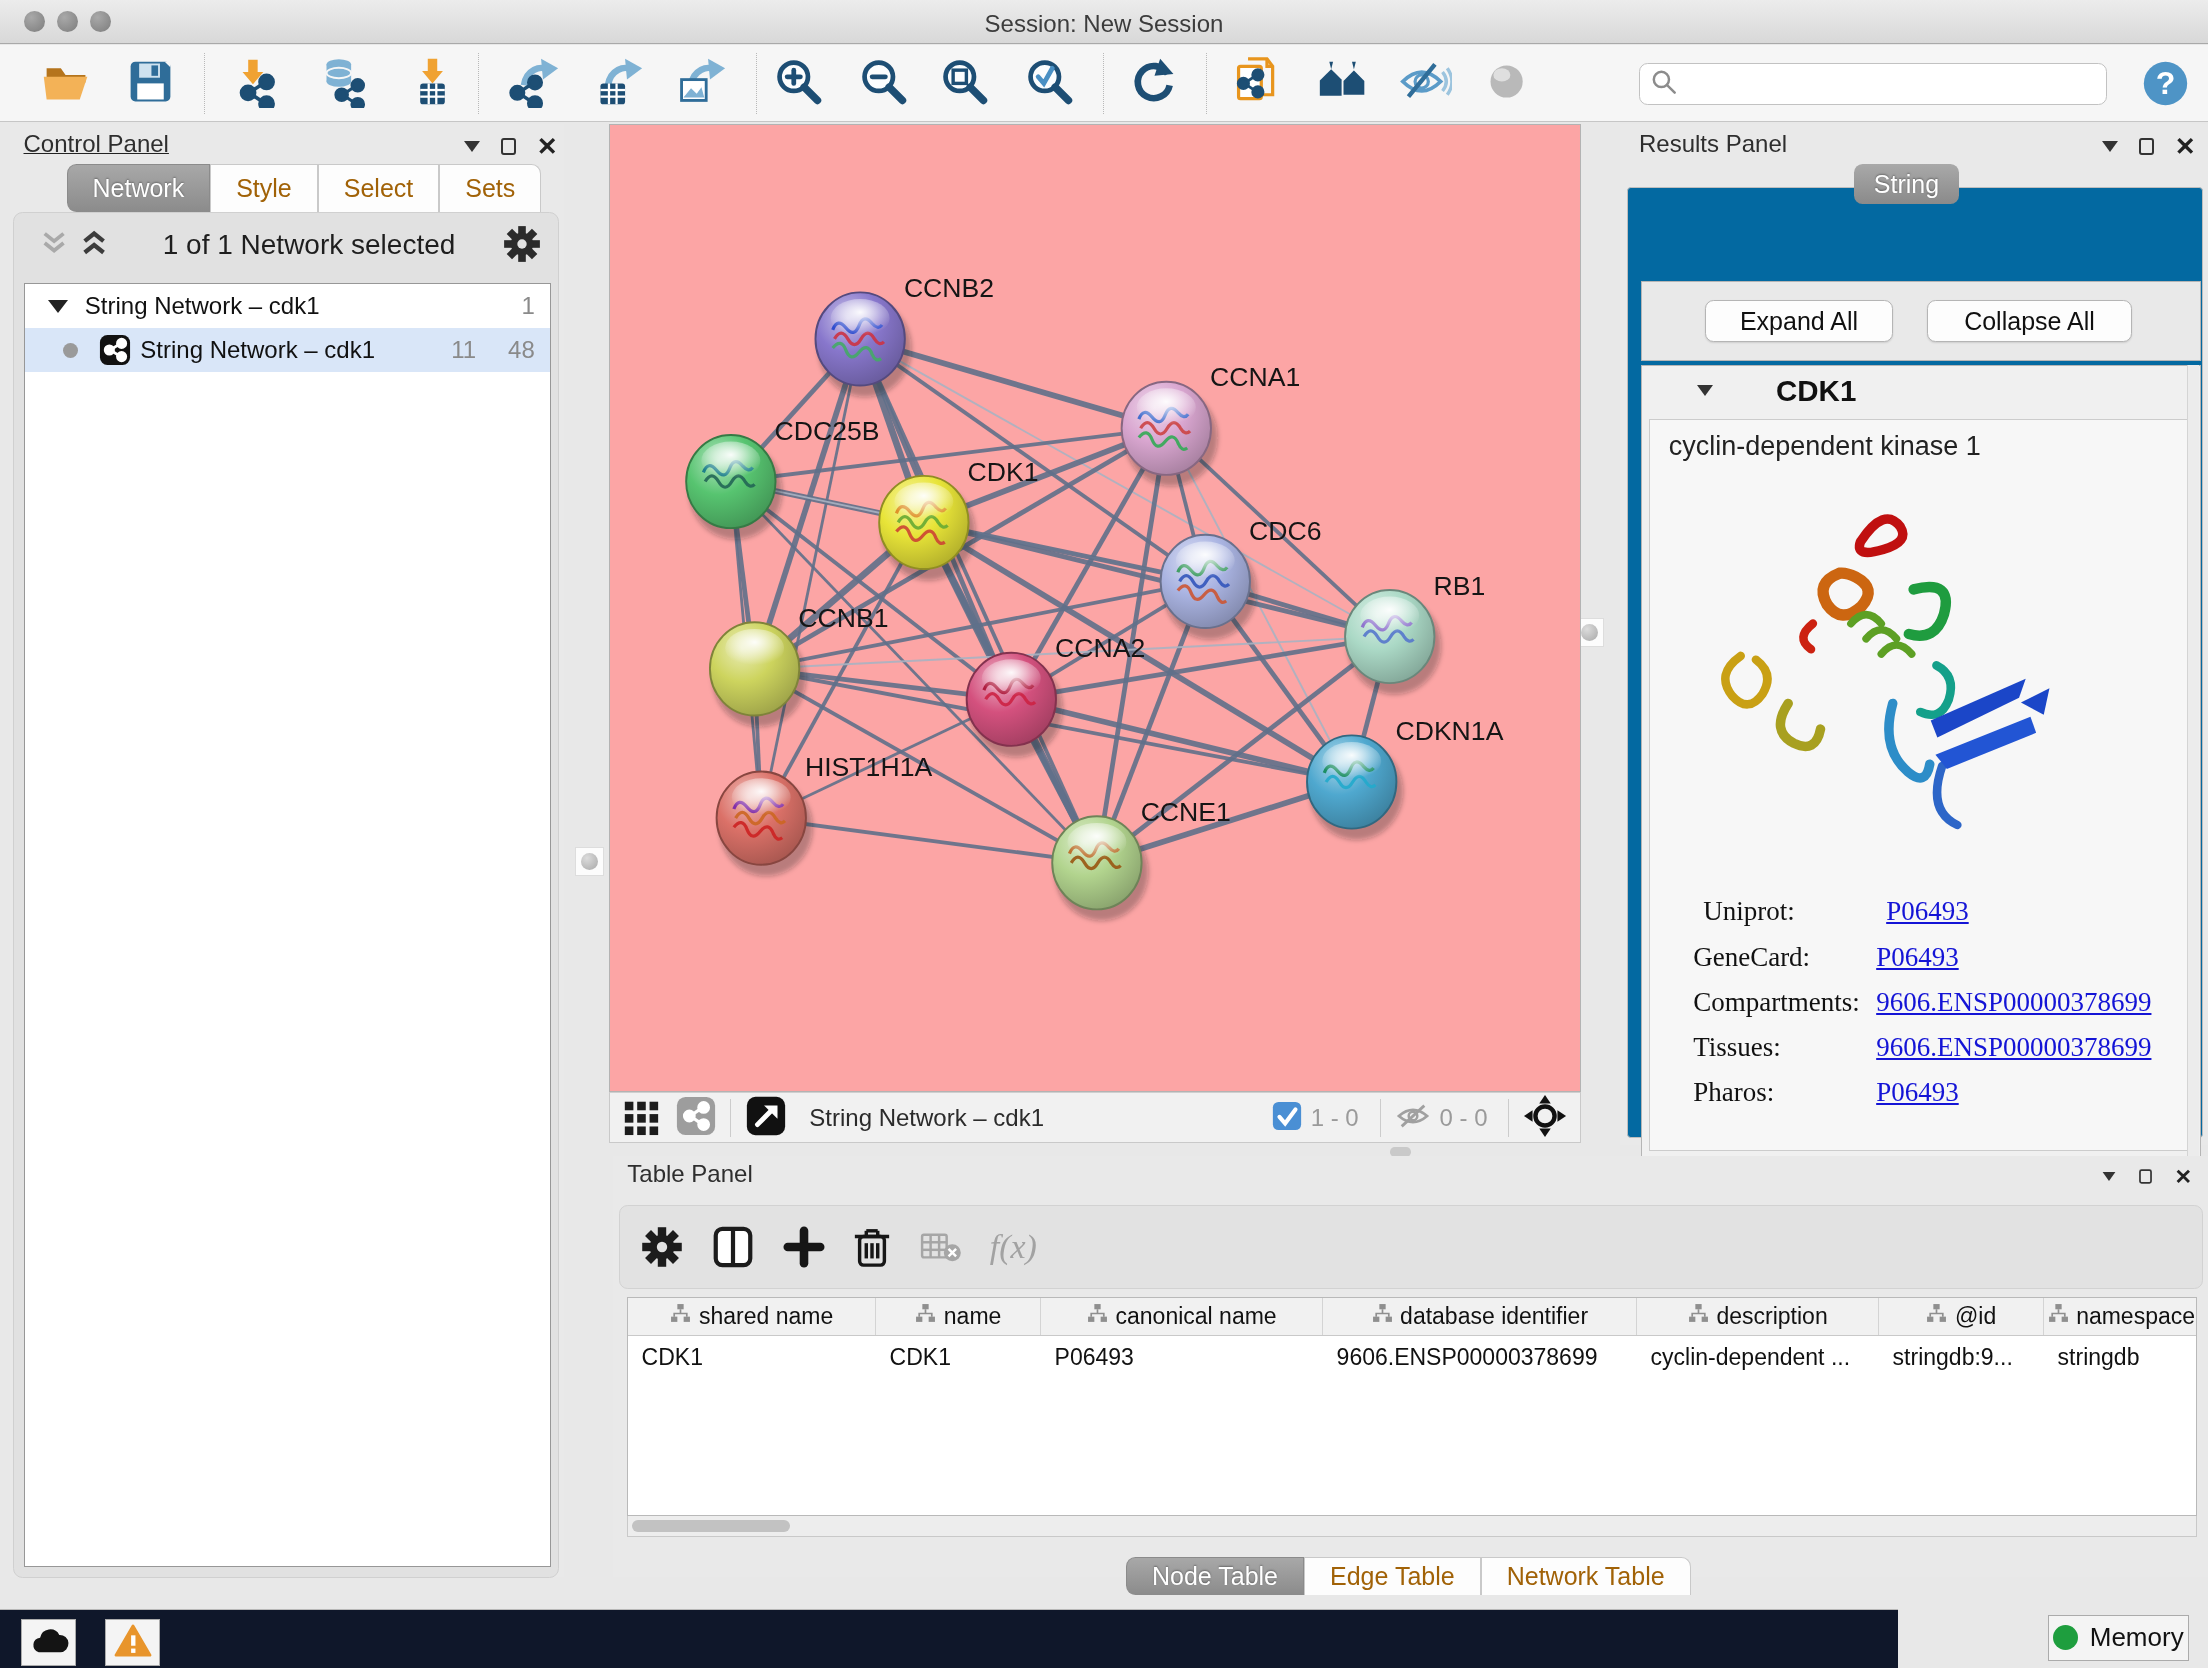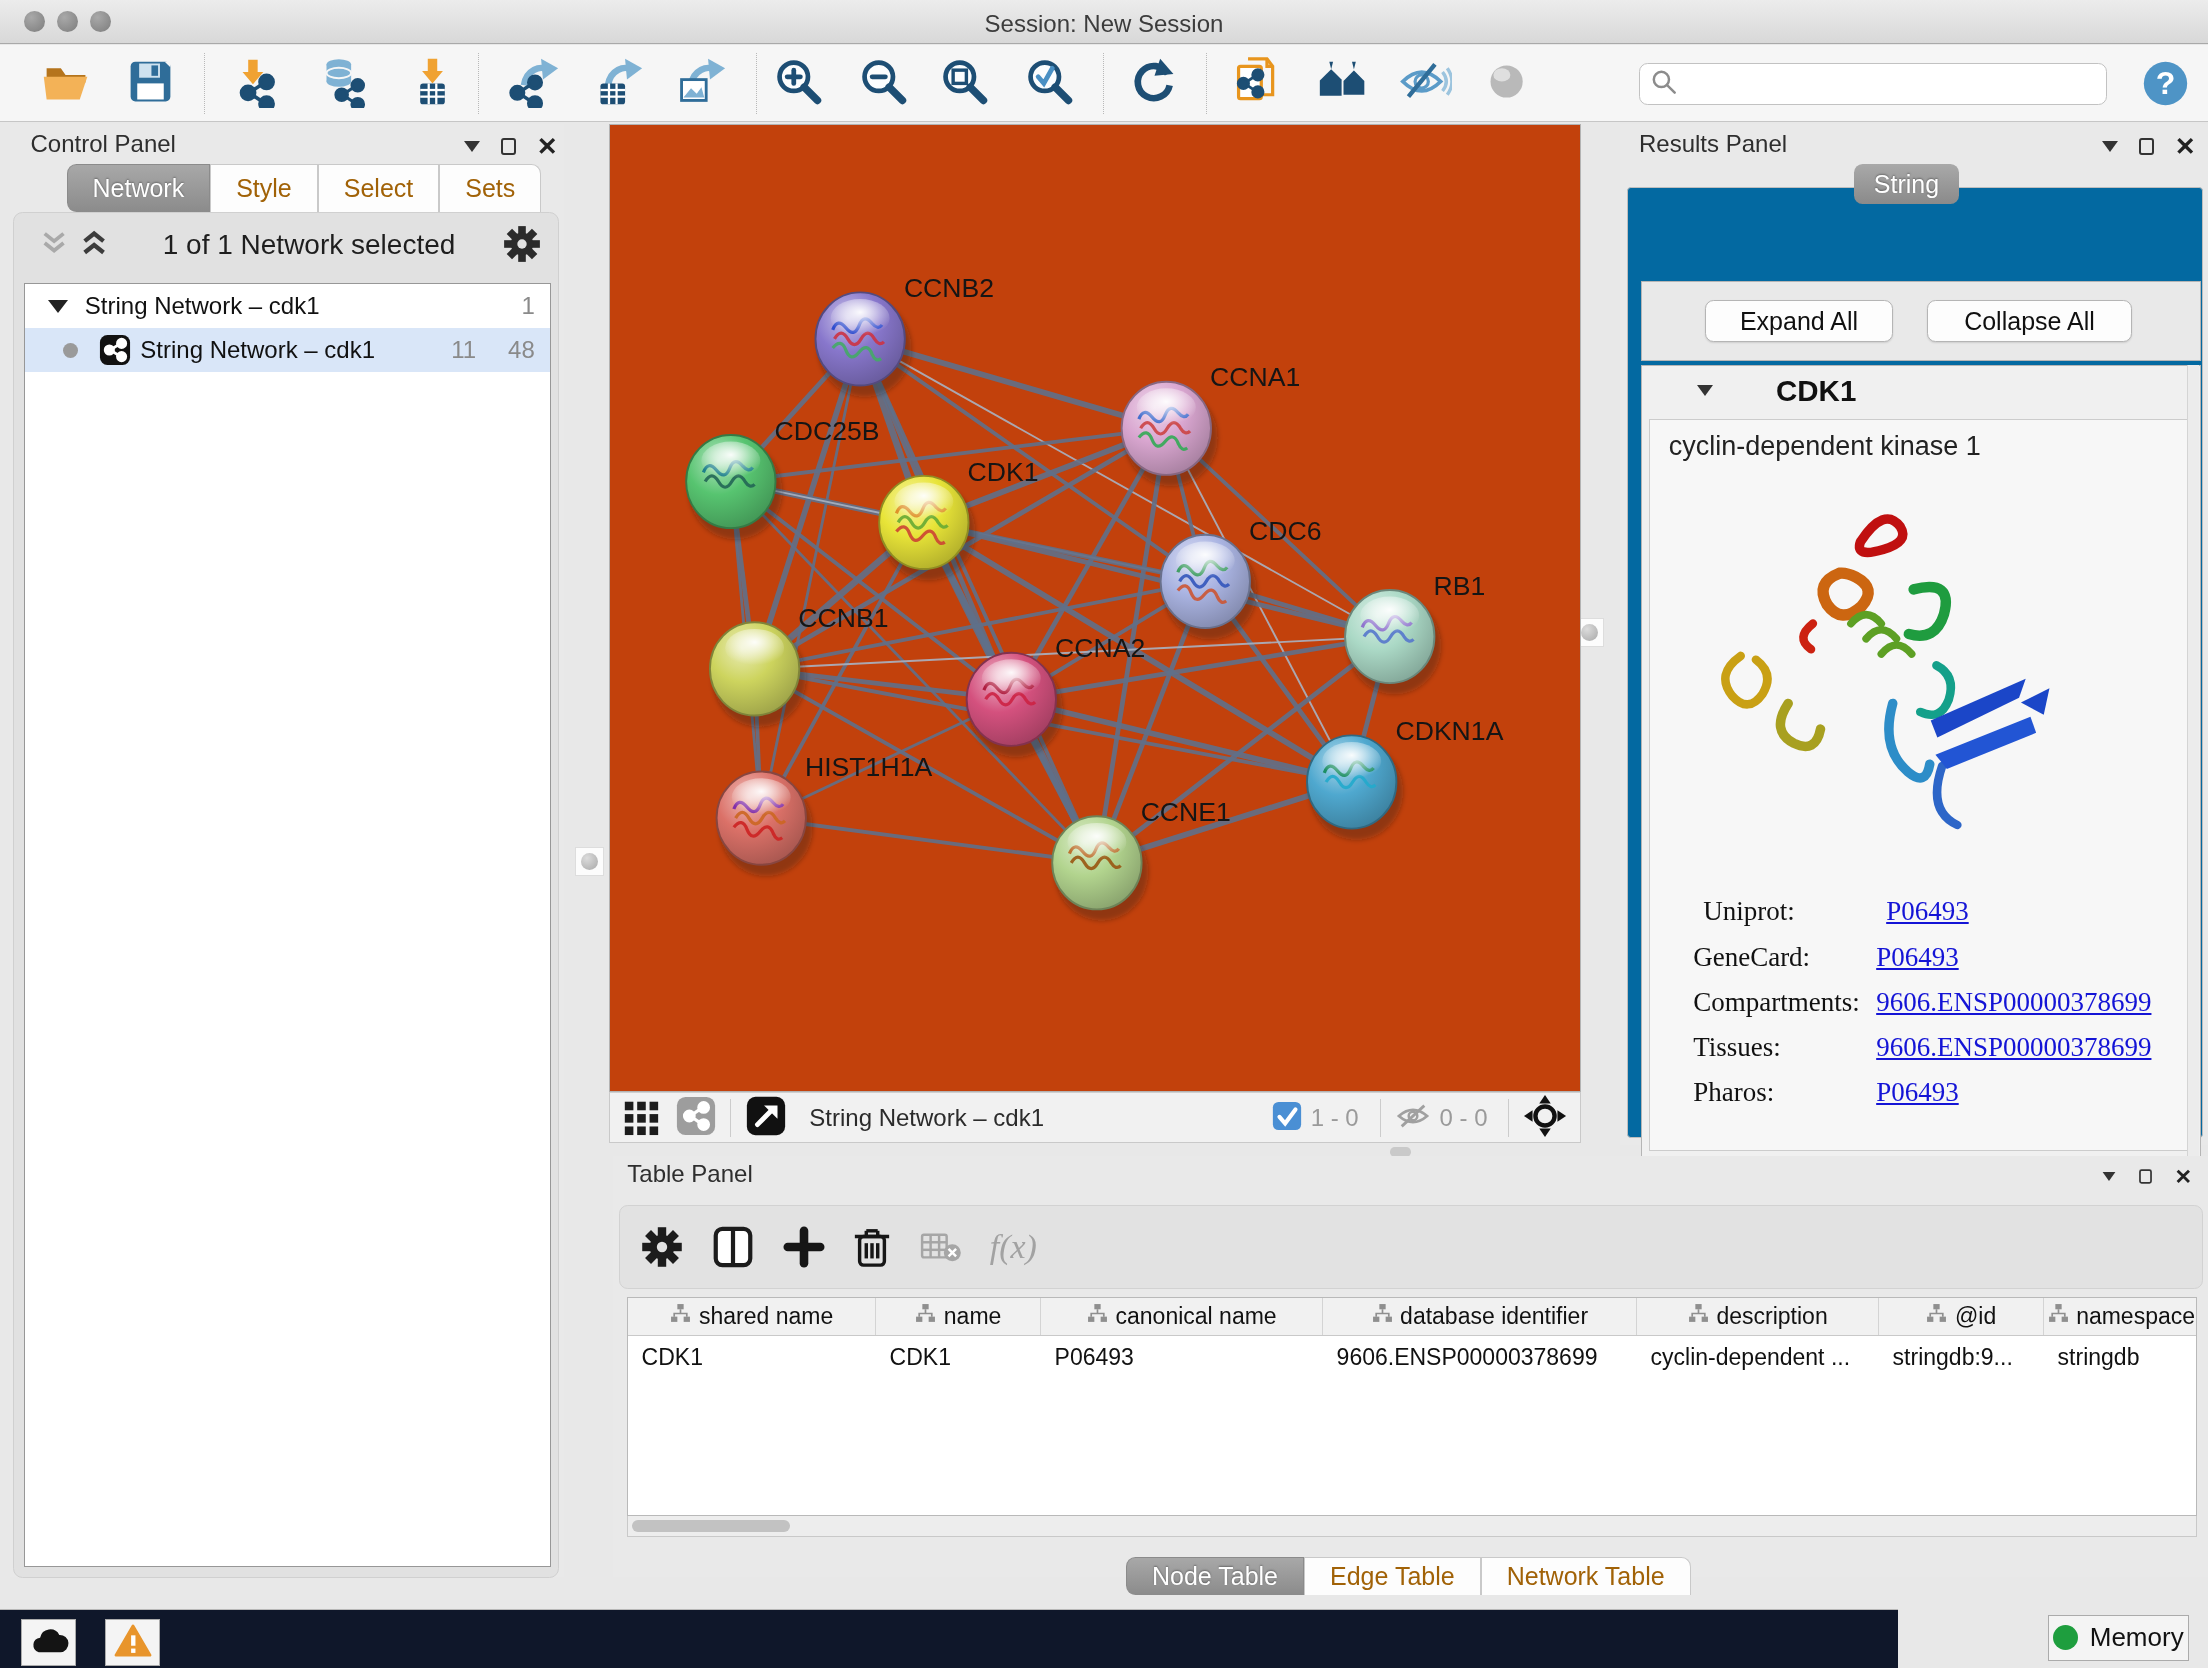"Control Panel" div.abs { left: 21px -> 14px; text-decoration: none -> underline }
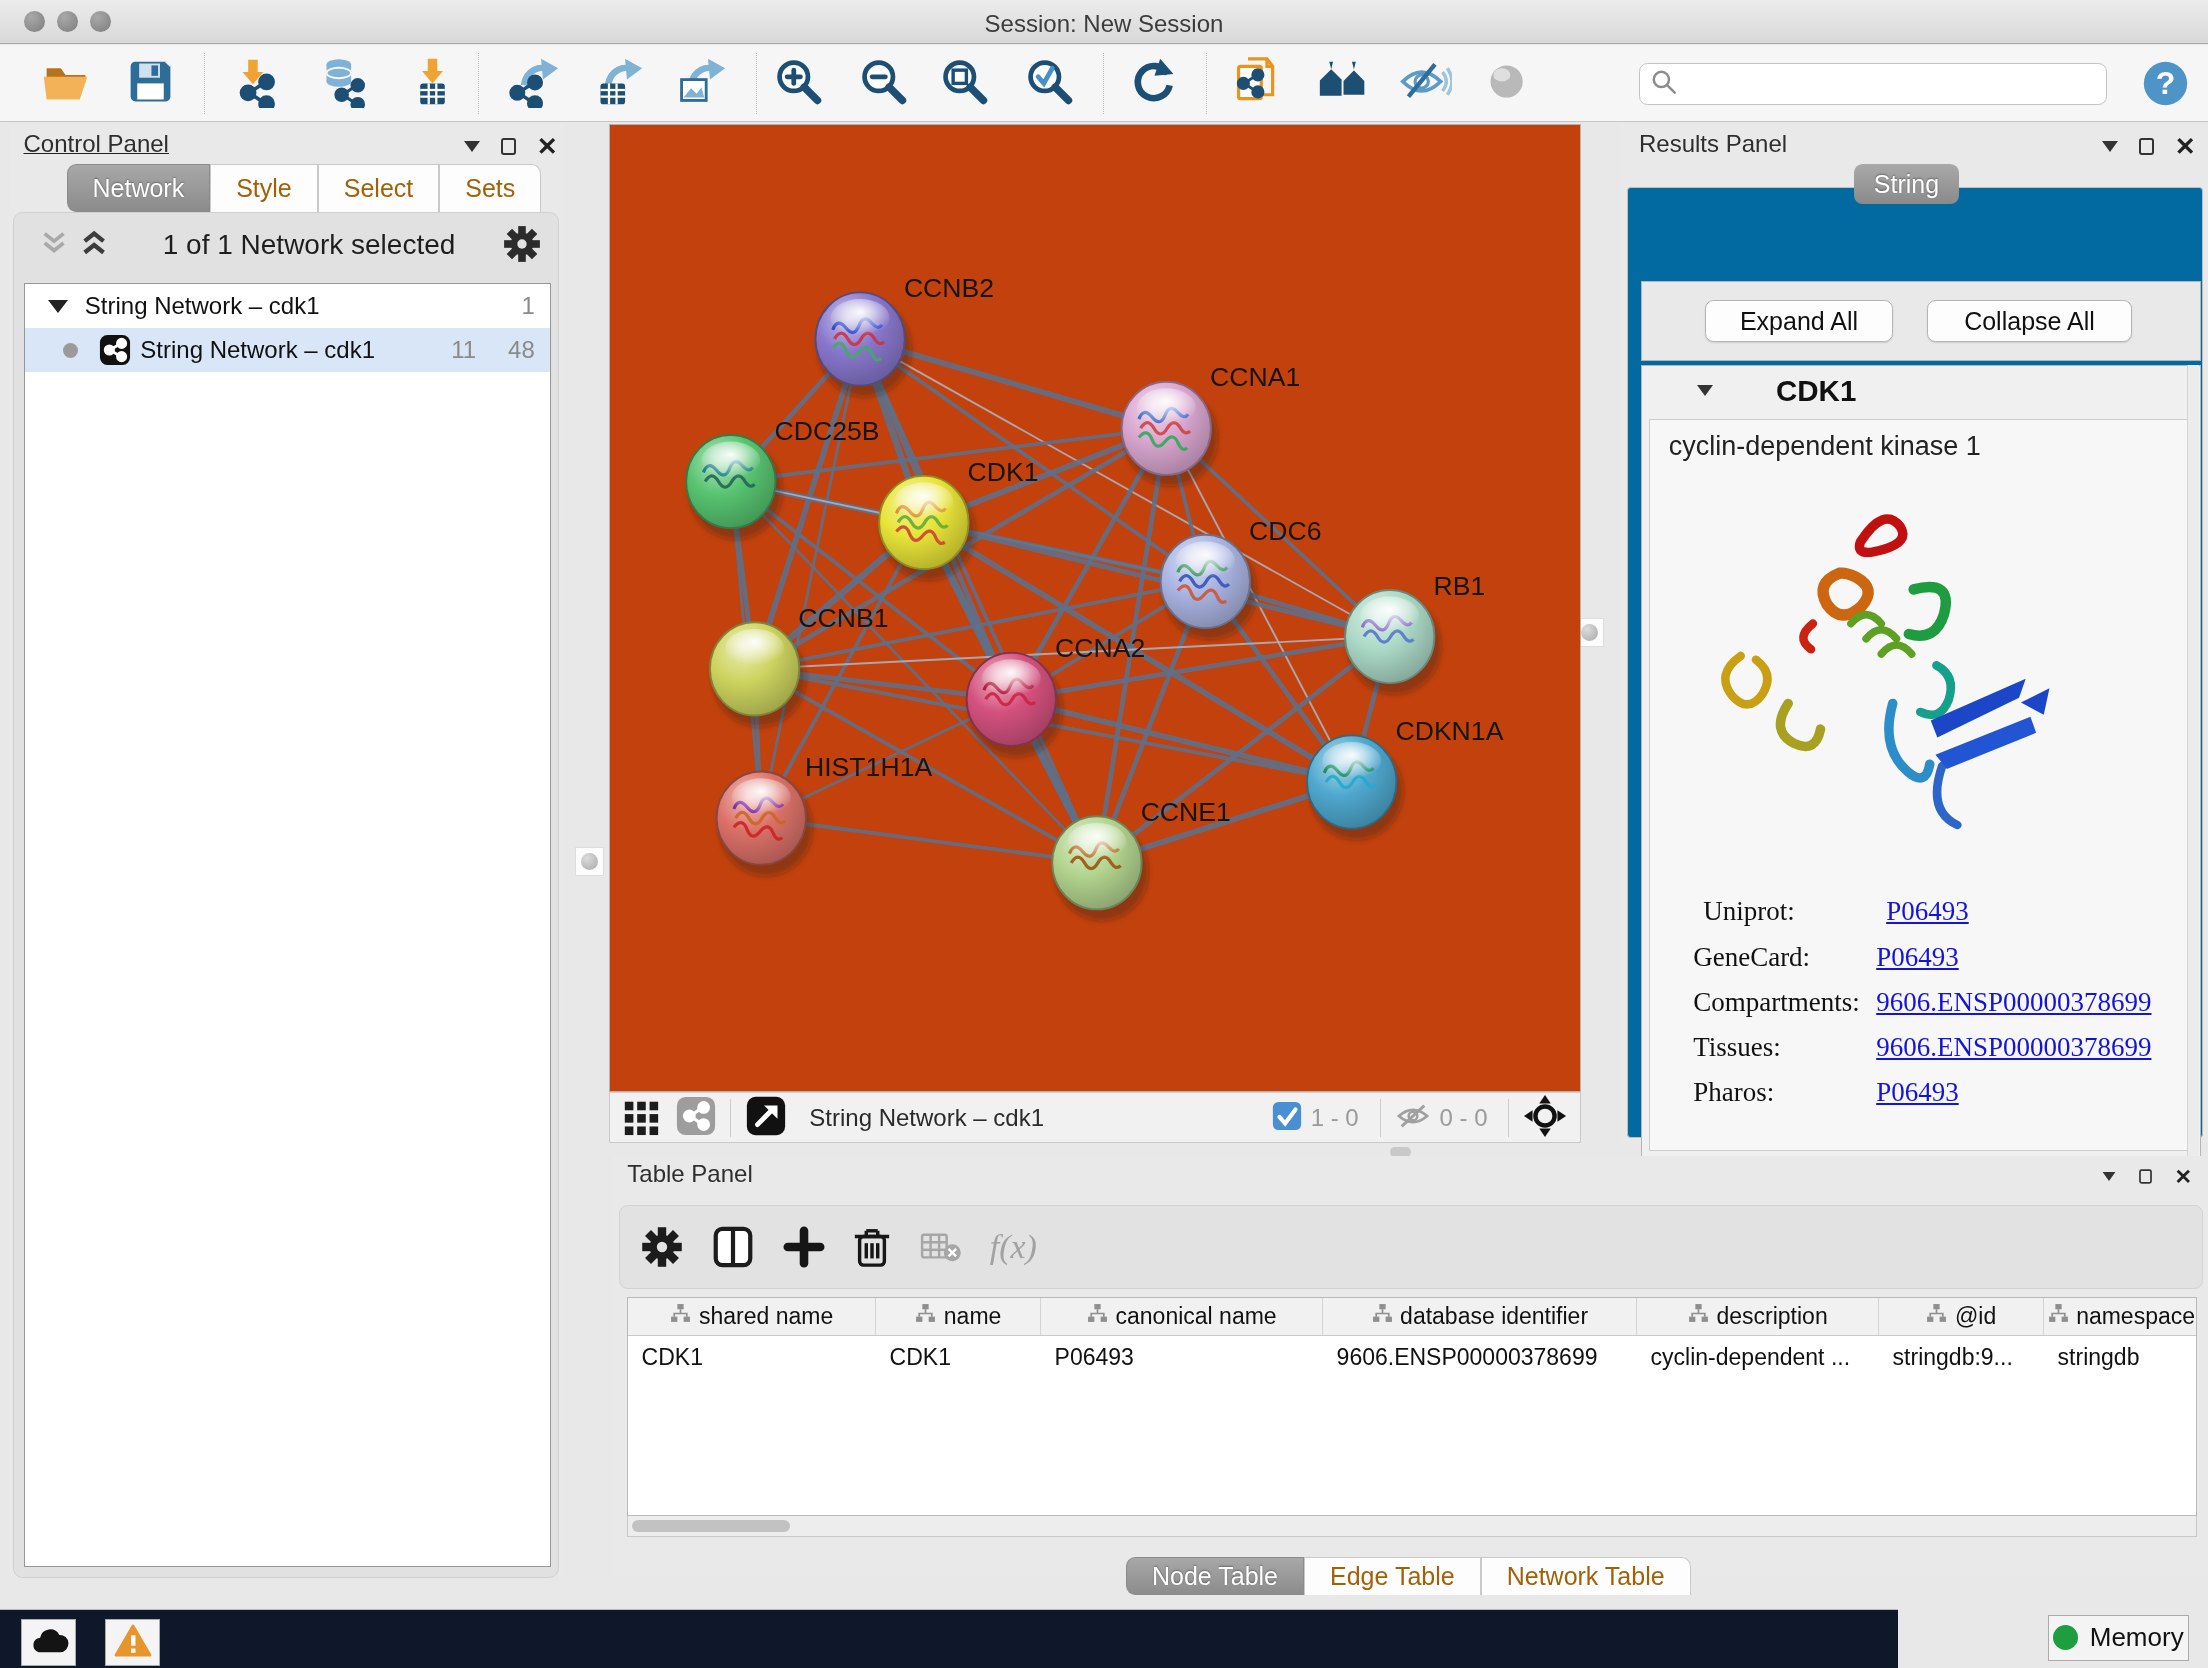"CCNB2" .network-panel { background: #c2410c -> #fca5a5 }
